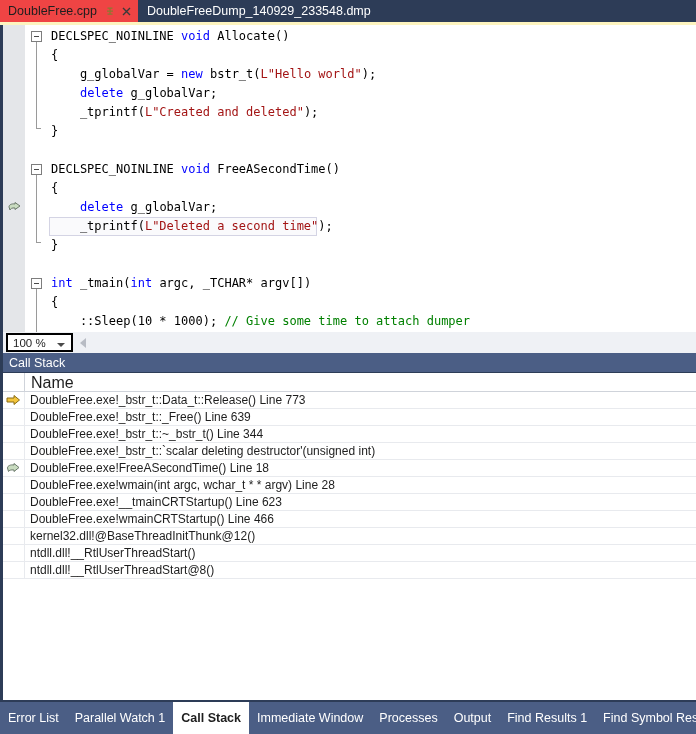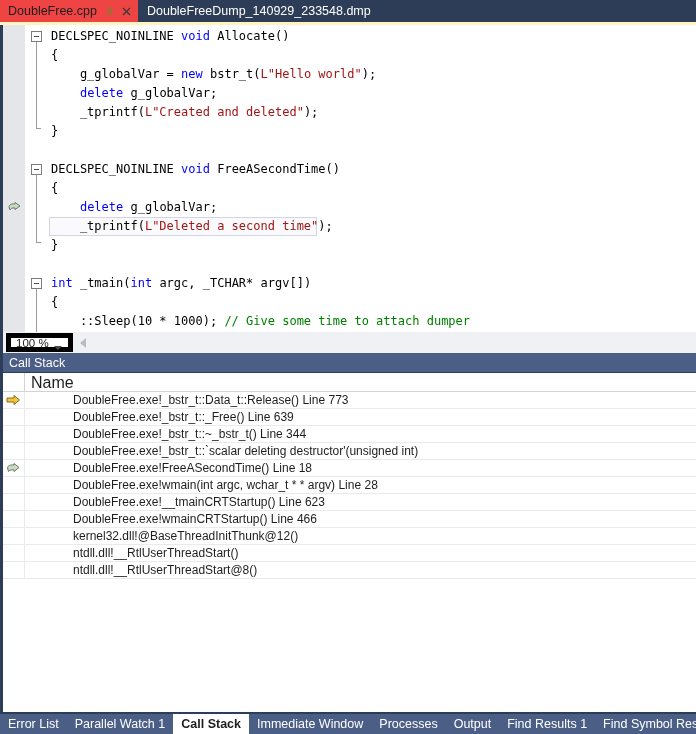"100 %" .zoomcombo { border: 5px solid #000000 -> 2px solid #000000 }
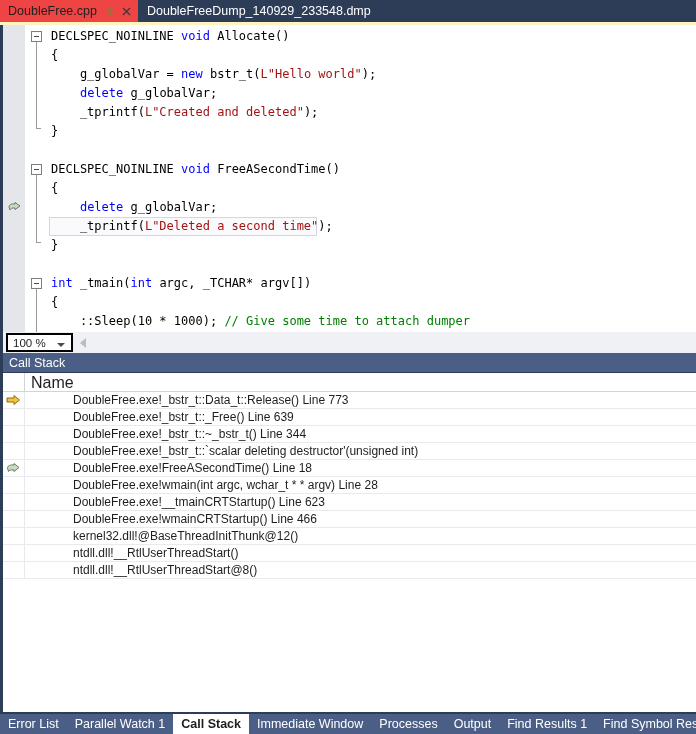"DoubleFree.exe!_bstr_t::Data_t::Release(" .cs-row { gap: 43px -> none }
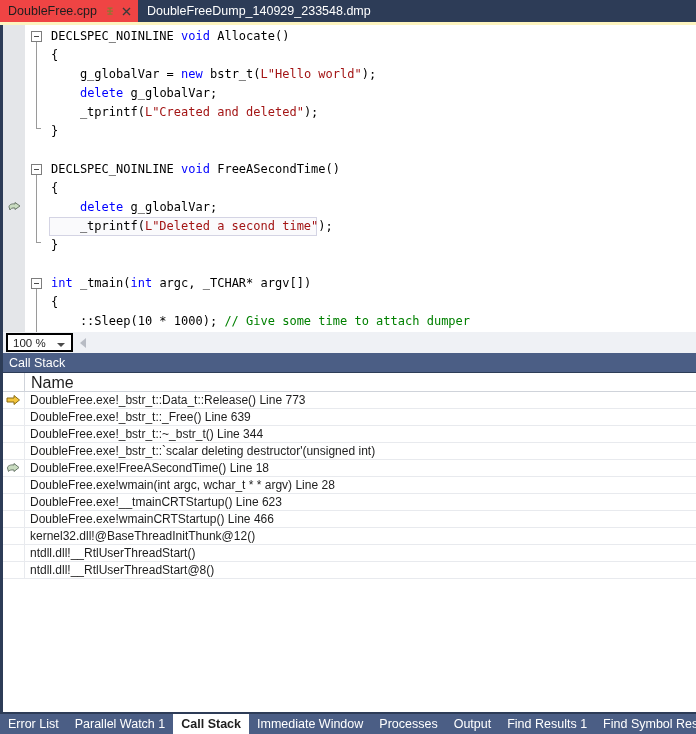"Error List" .bottom-tabs { height: 22px -> 34px }
